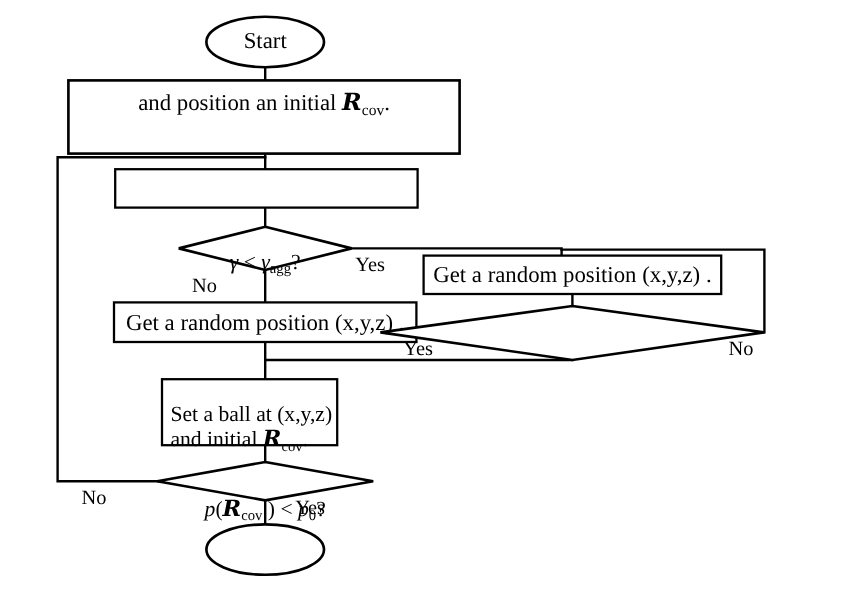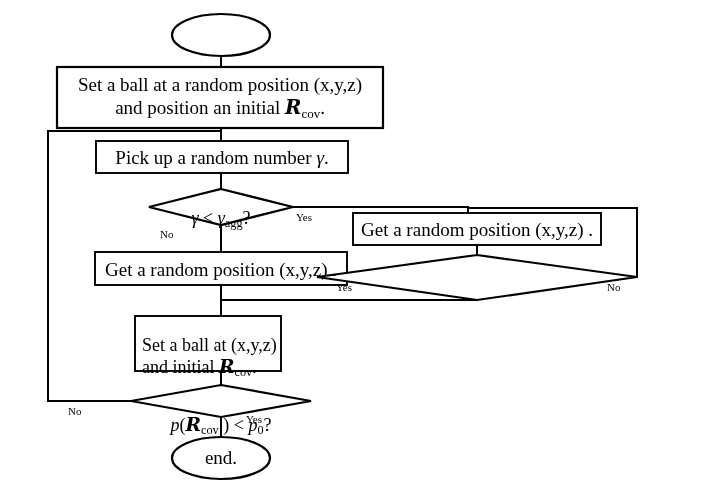"Start" div.lbl { html: none -> <div>Start</div> }
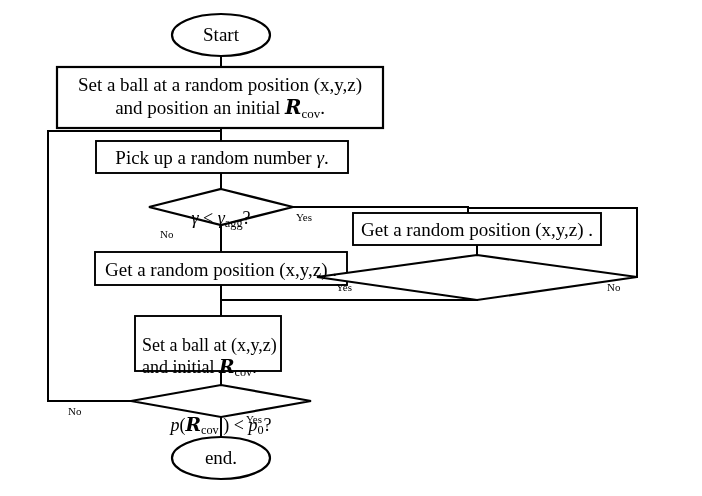"Set a ball at a" div { html: <div>Set a ball at a random position (x,y,z)</div> -> none }
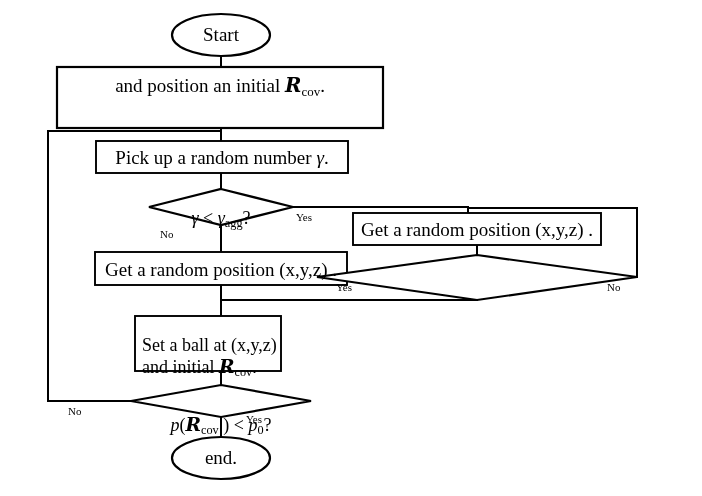"Pick up a random number" div.lbl { html: <div> <span>Pick up a random number </span><span>γ</span><span>.</span> </div> -> none }
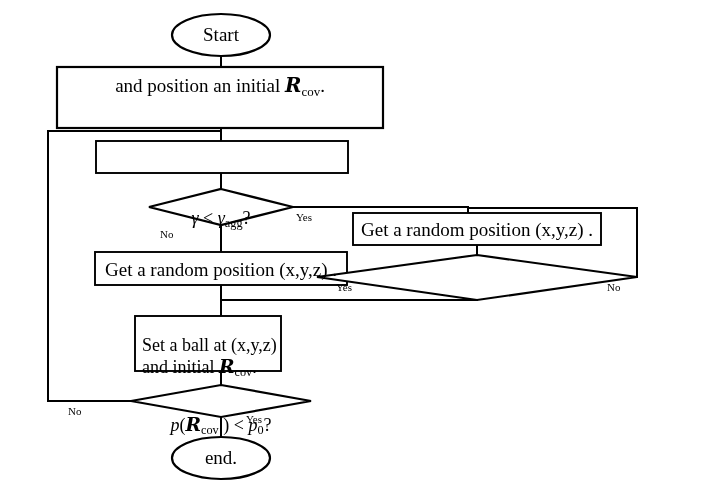"Yes" .edge-label { font-size: 11px -> 17px }
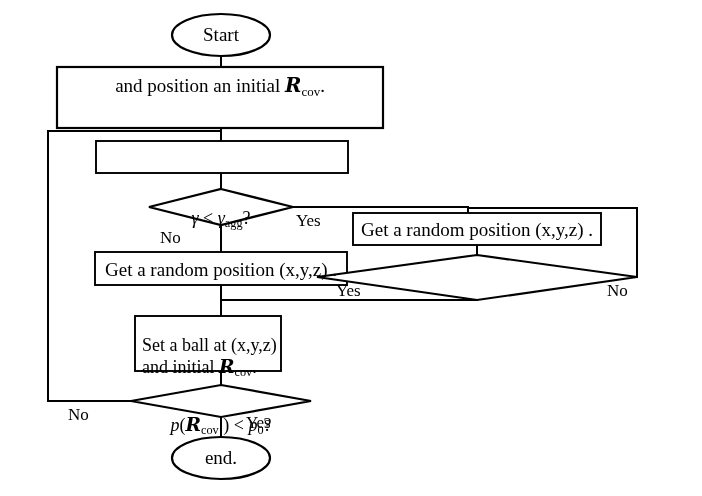"end." div.lbl { html: <div>end.</div> -> none }
